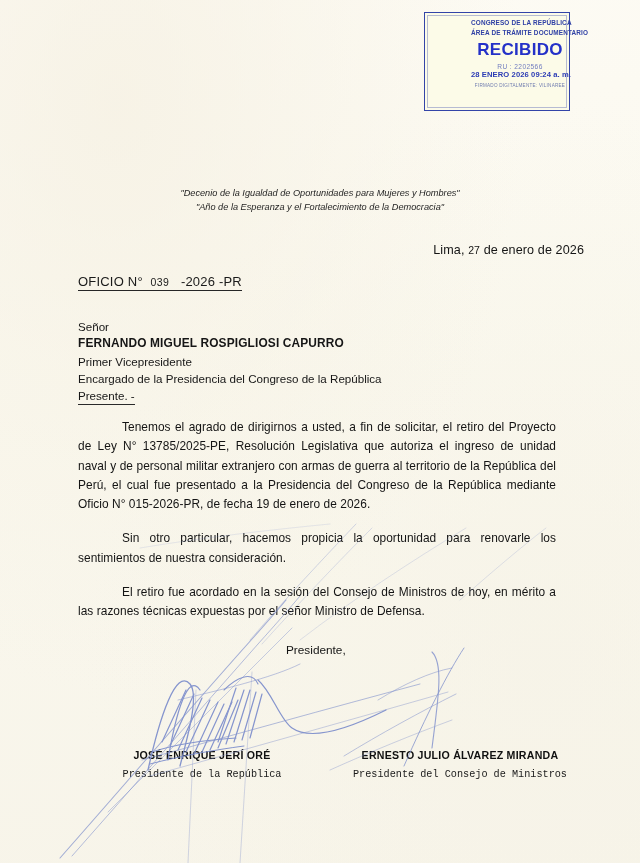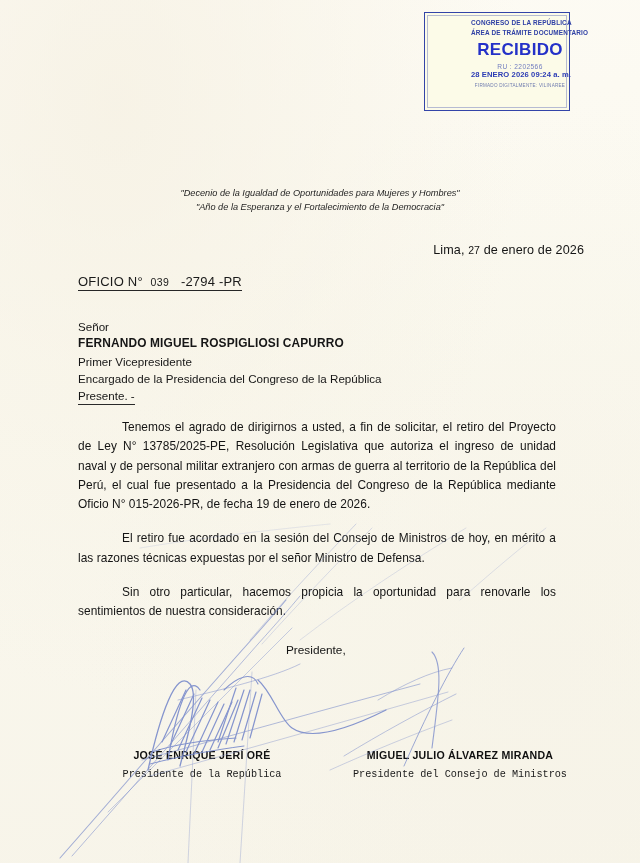"-2794 -PR" span { text: -2794 -> -2026 }
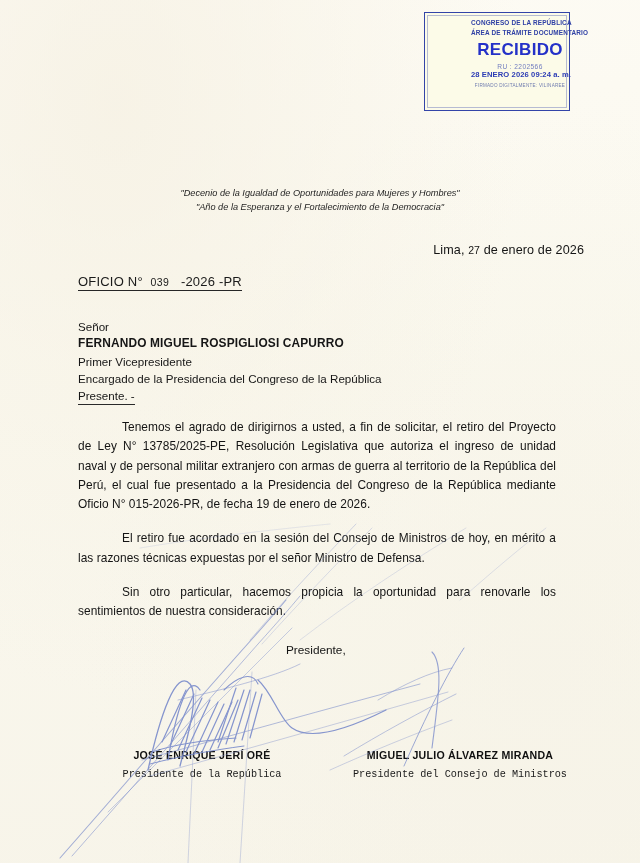"El retiro fue acordado en" p.para { order: before "Sin otro particular, hacemos propicia" -> after "Sin otro particular, hacemos propicia" }
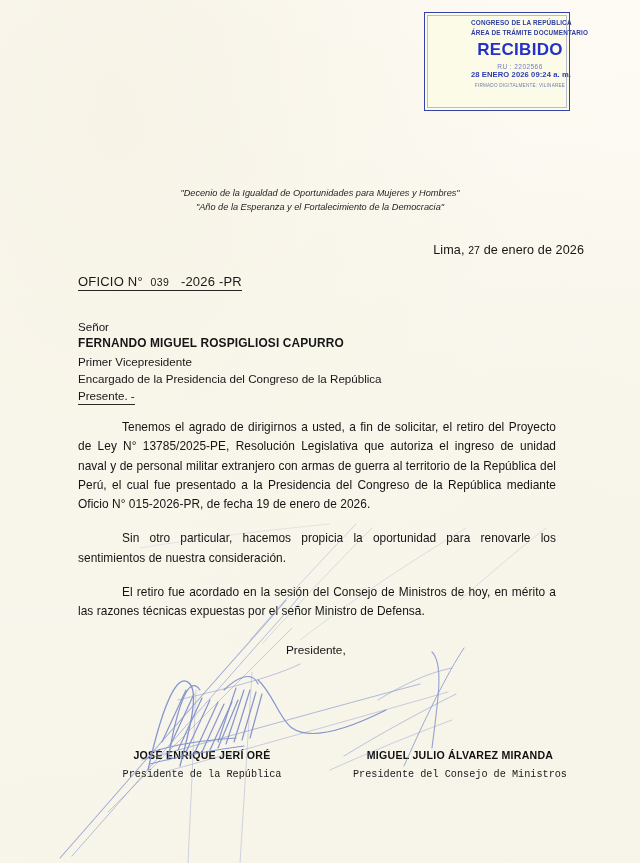"MIGUEL JULIO ÁLVAREZ MIRANDA" div.sig-name { text: MIGUEL -> ERNESTO }
